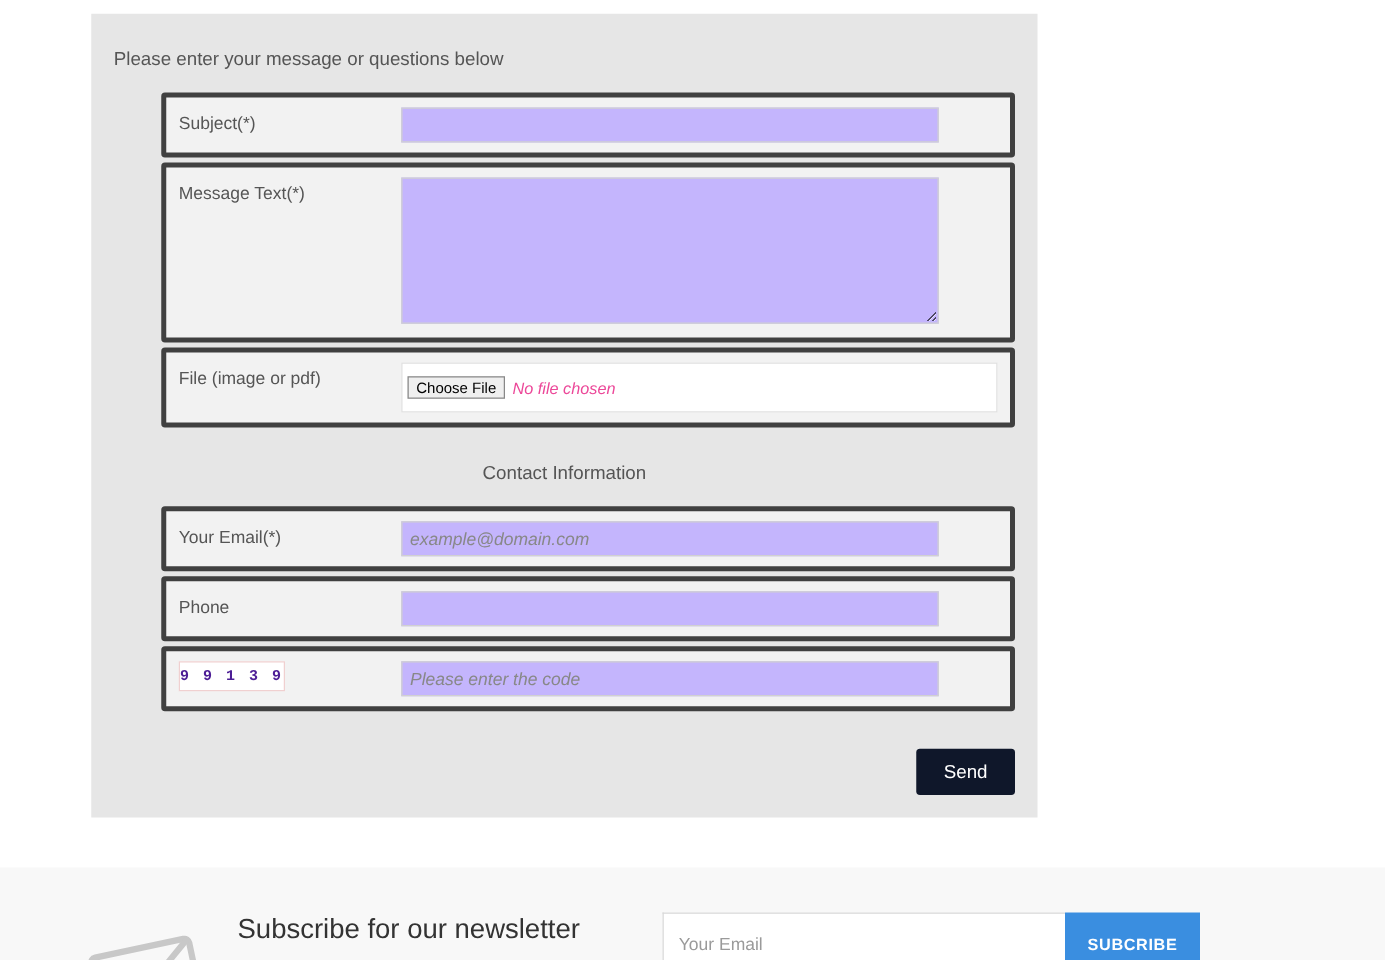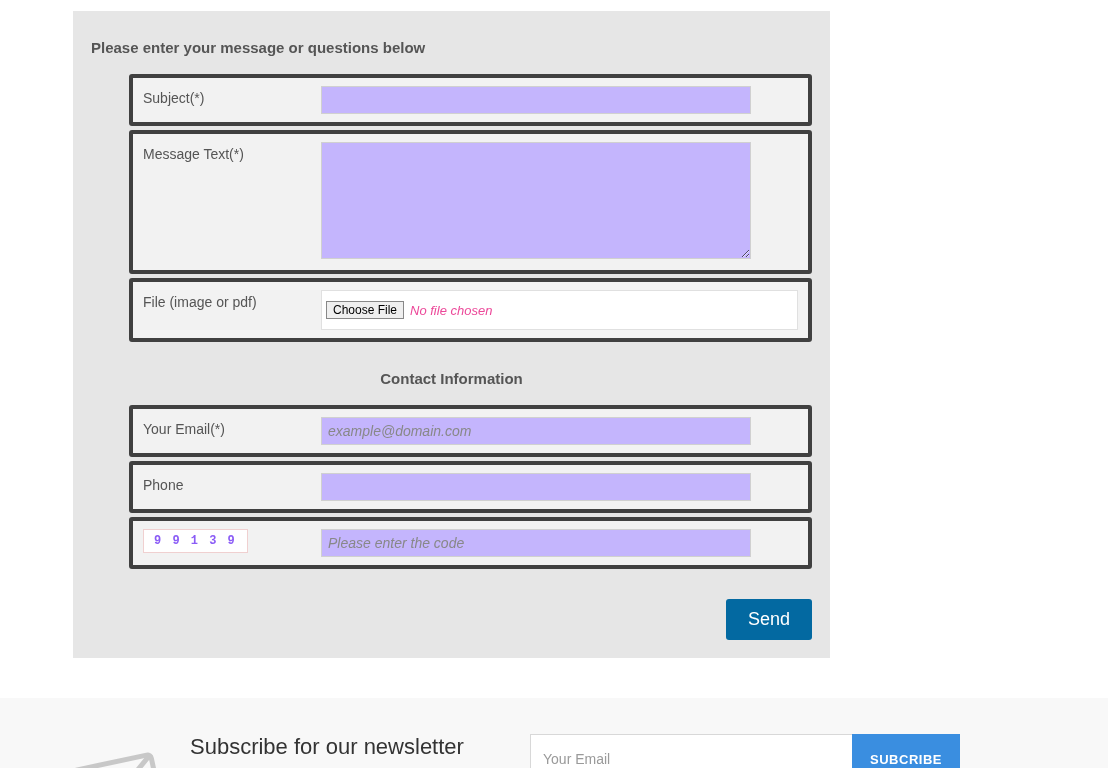"Please enter your message or" .section-title { font-weight: 700 -> 400 }
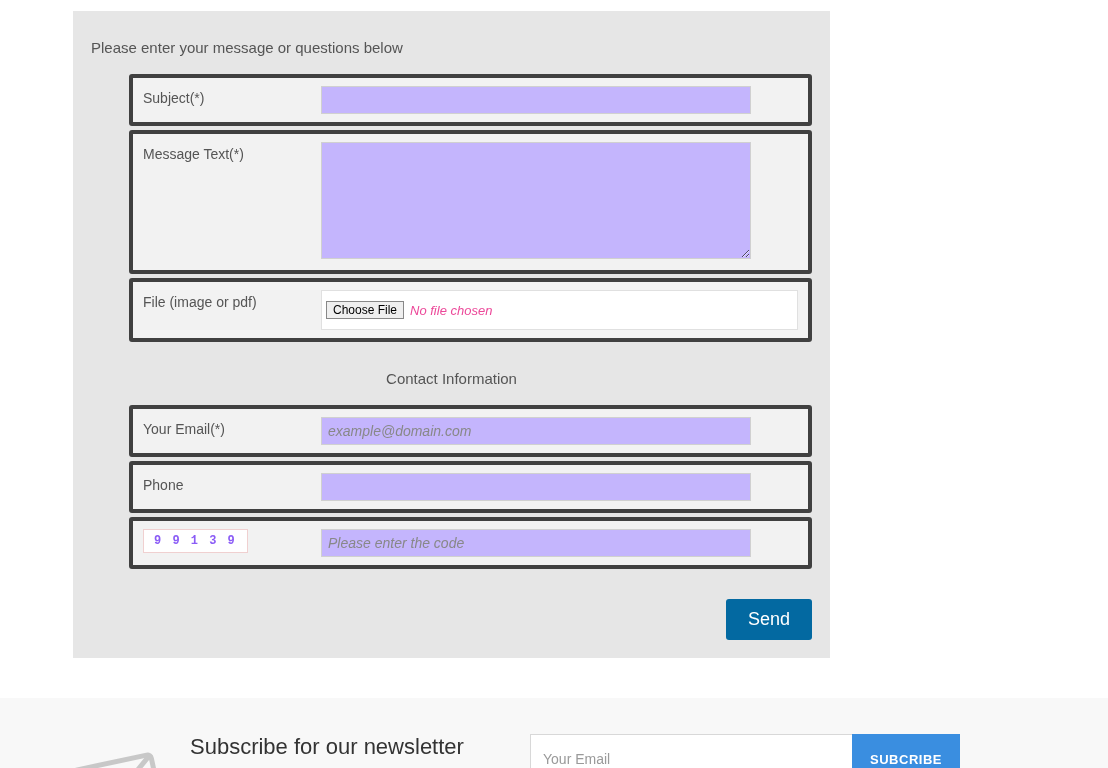"9 9 1 3 9" .captcha-box { color: #8b5cf6 -> #4c1d95; padding: 4px 10px -> 4px 0 }
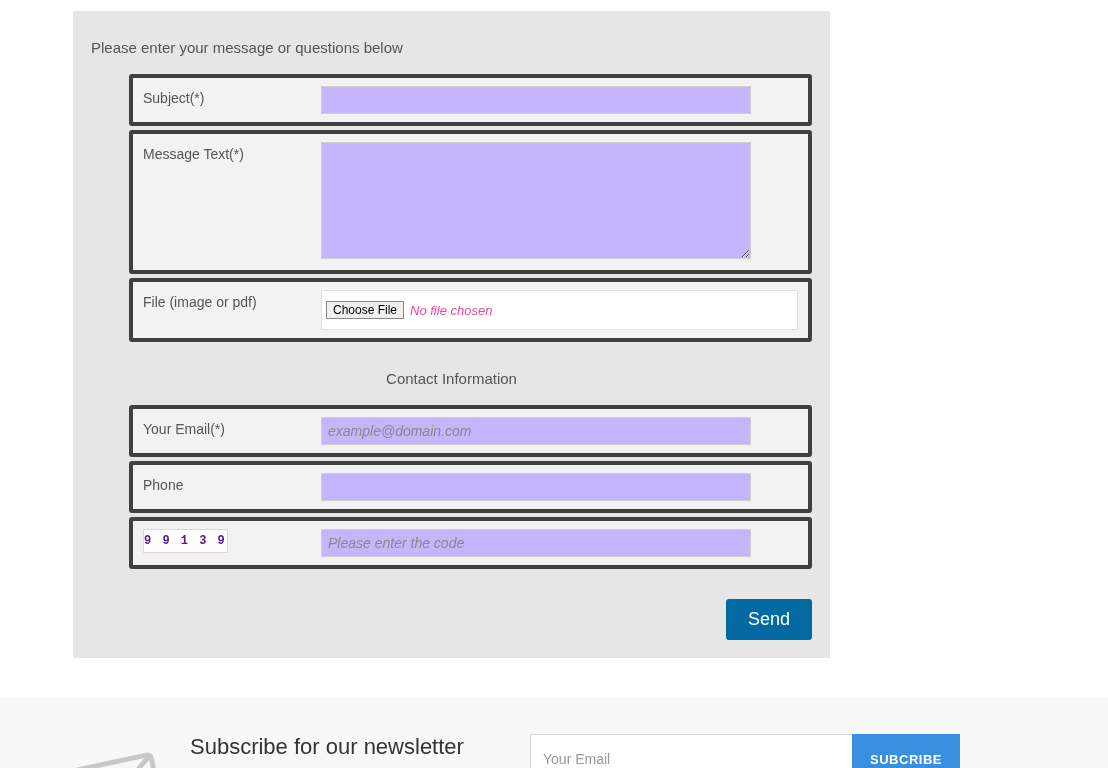"Send" .send-btn { background: #0369a1 -> #0f172a; font-size: 18px -> 15px }
